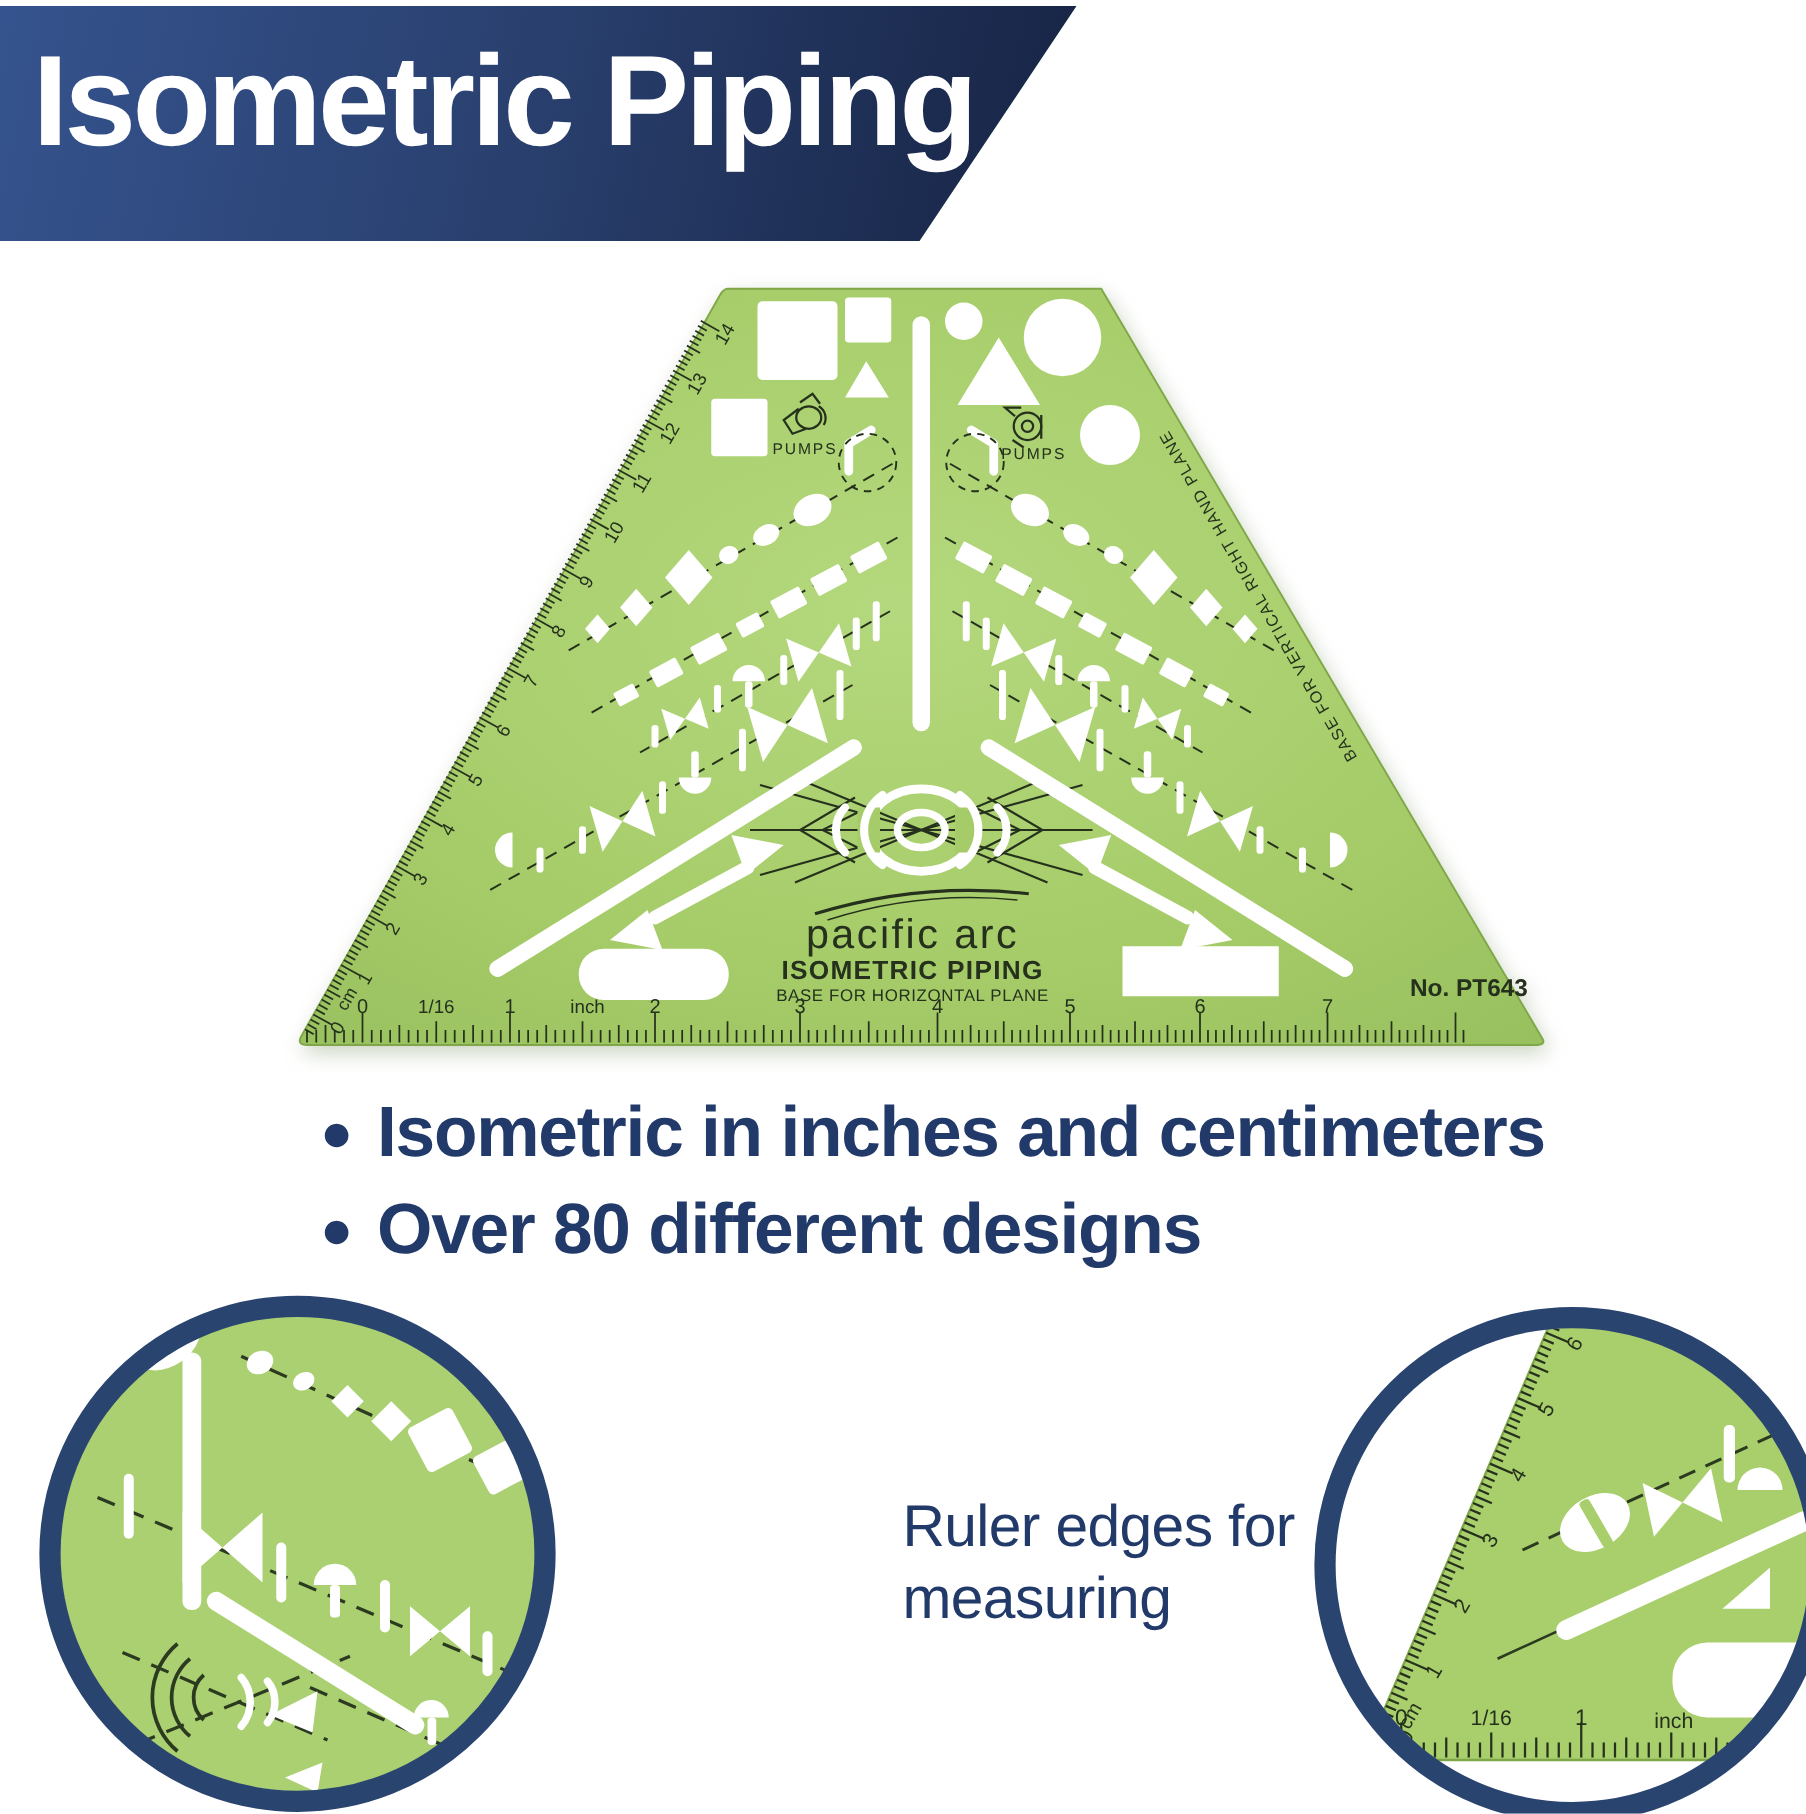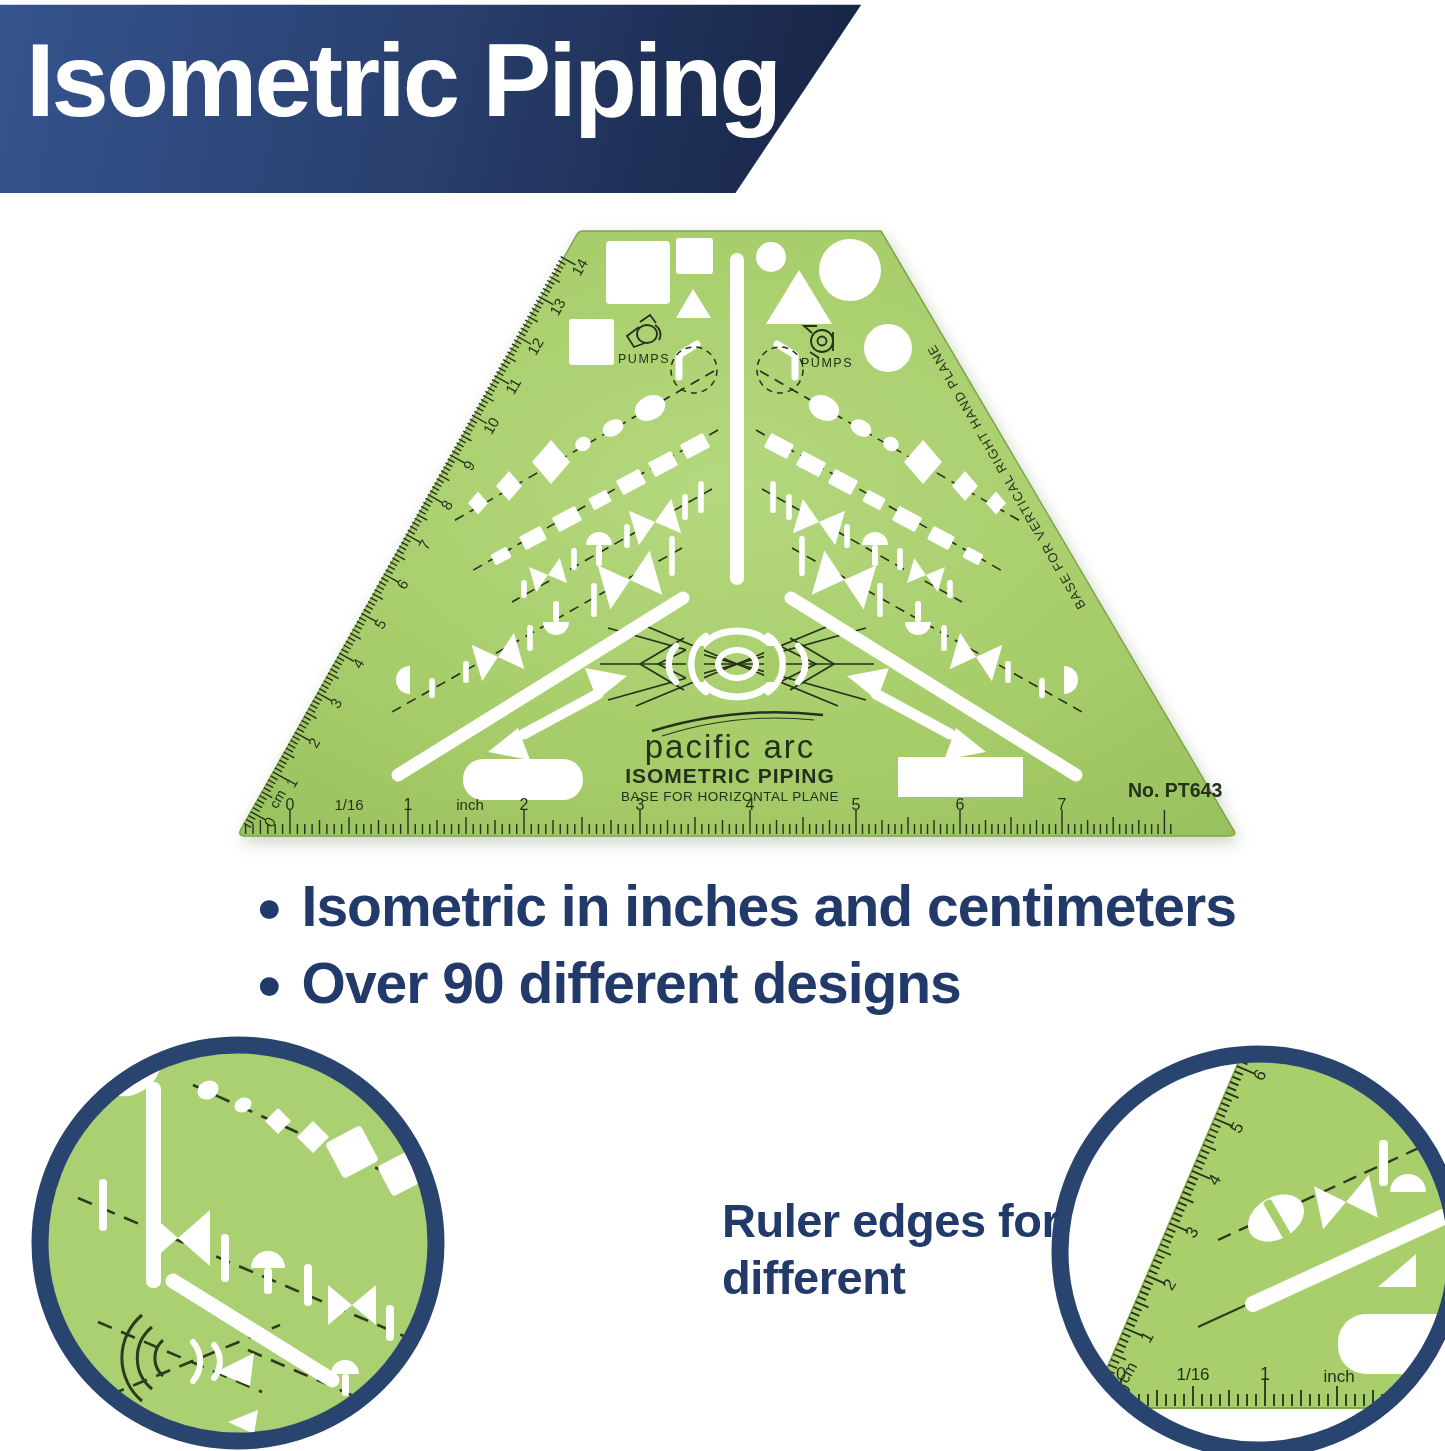"Over 90 different designs" span { text: 90 -> 80 }
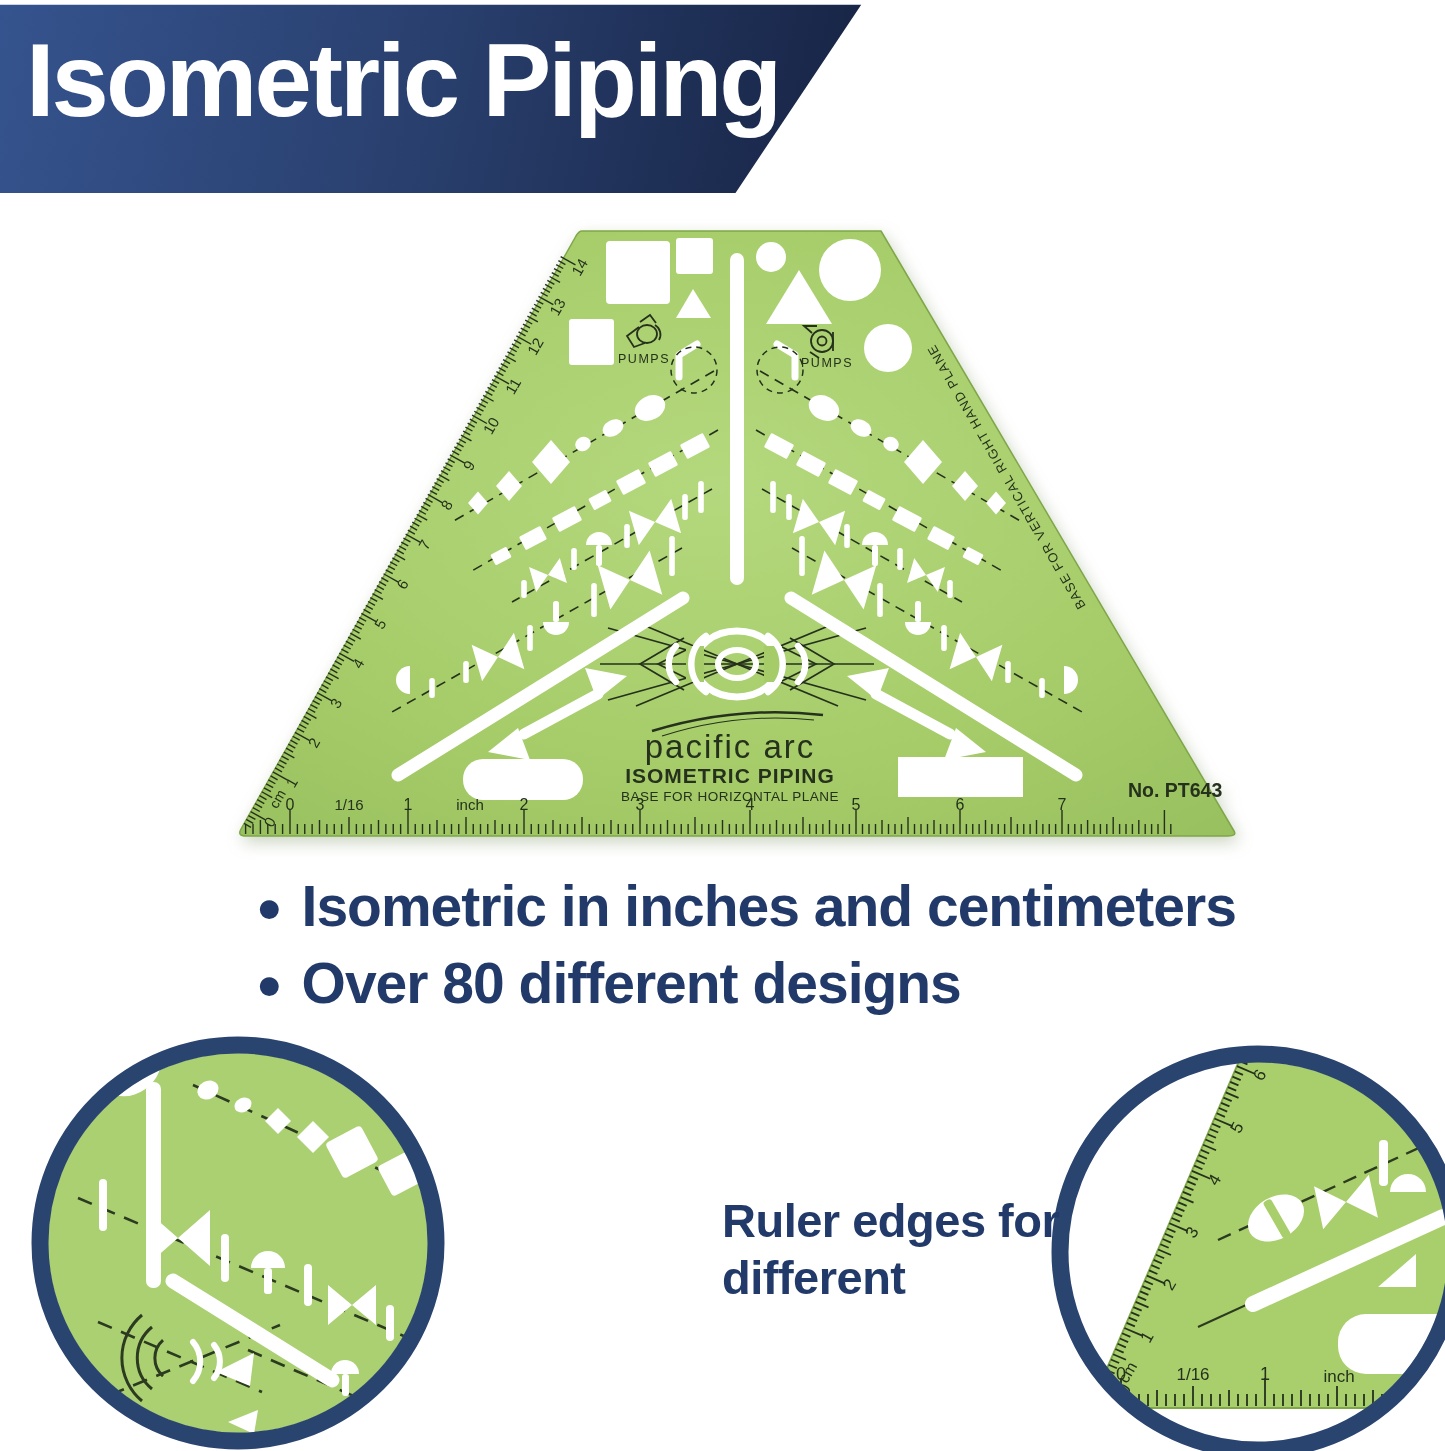"Ruler edges for" #callout { font-weight: bold -> normal }
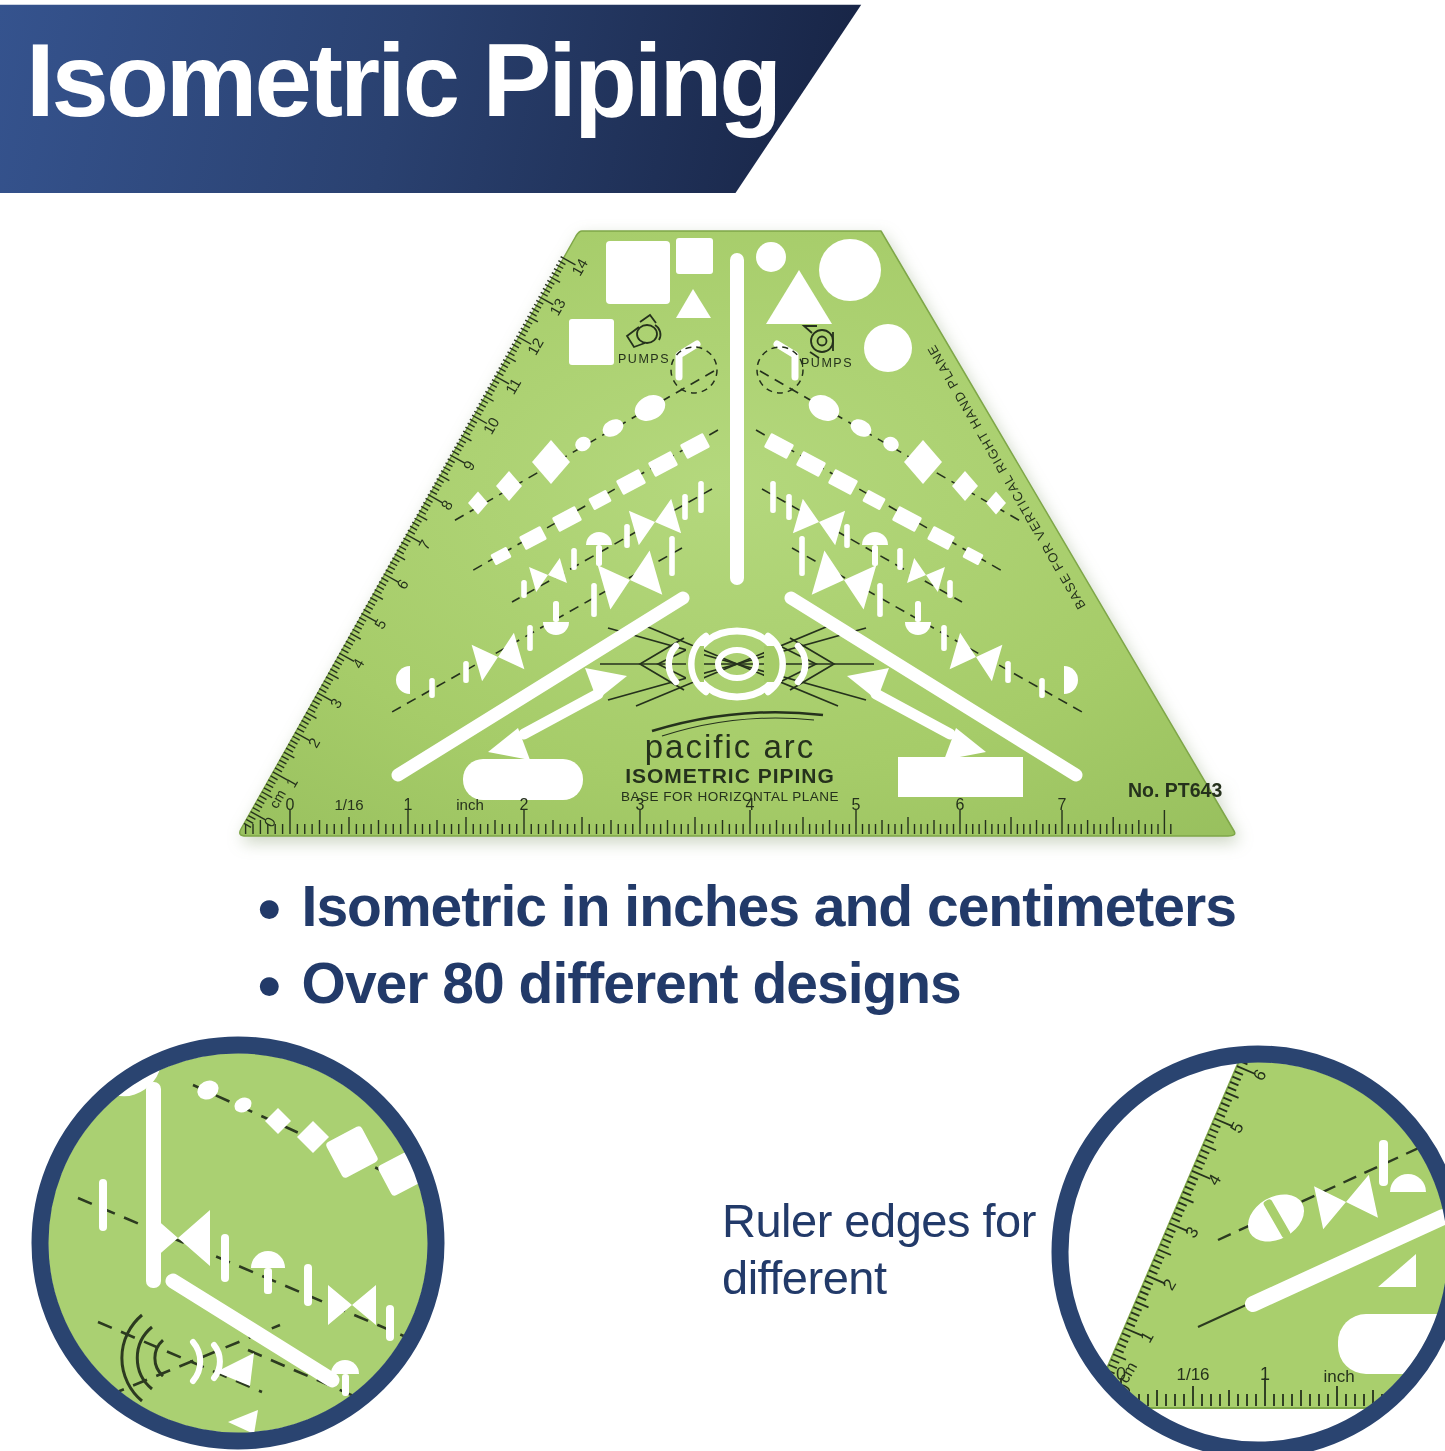"different" div { text: different -> measuring }
